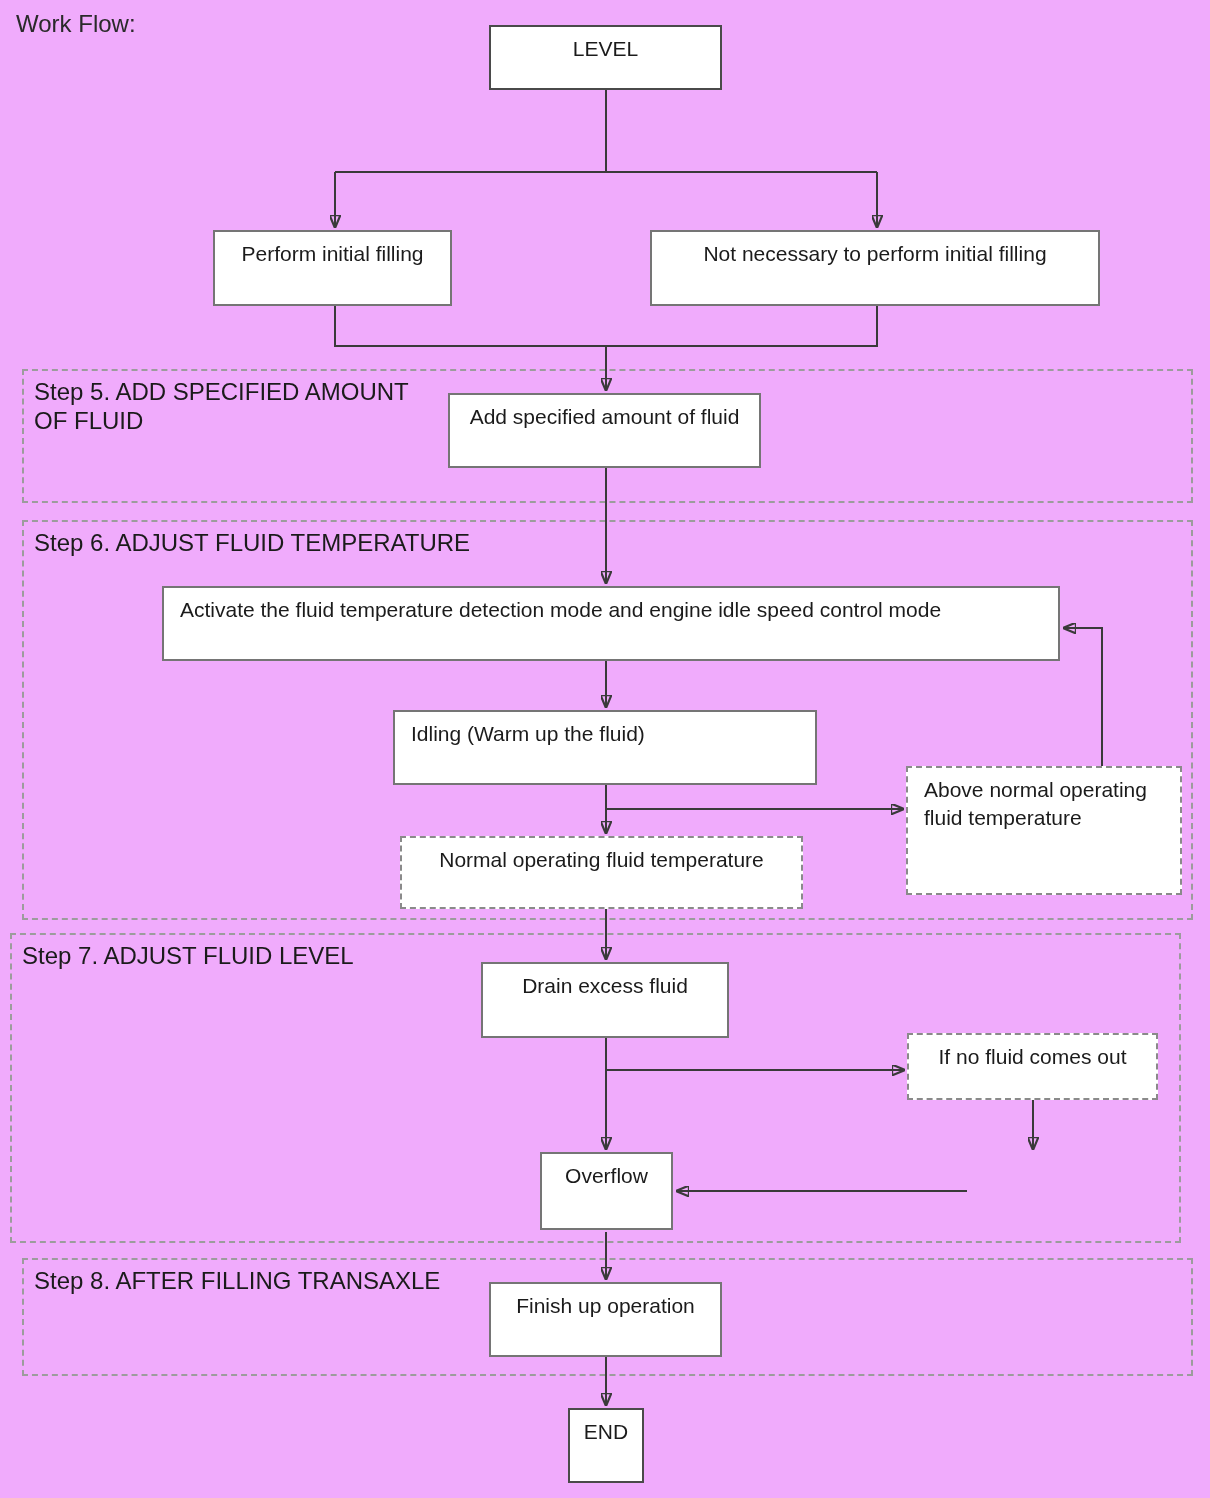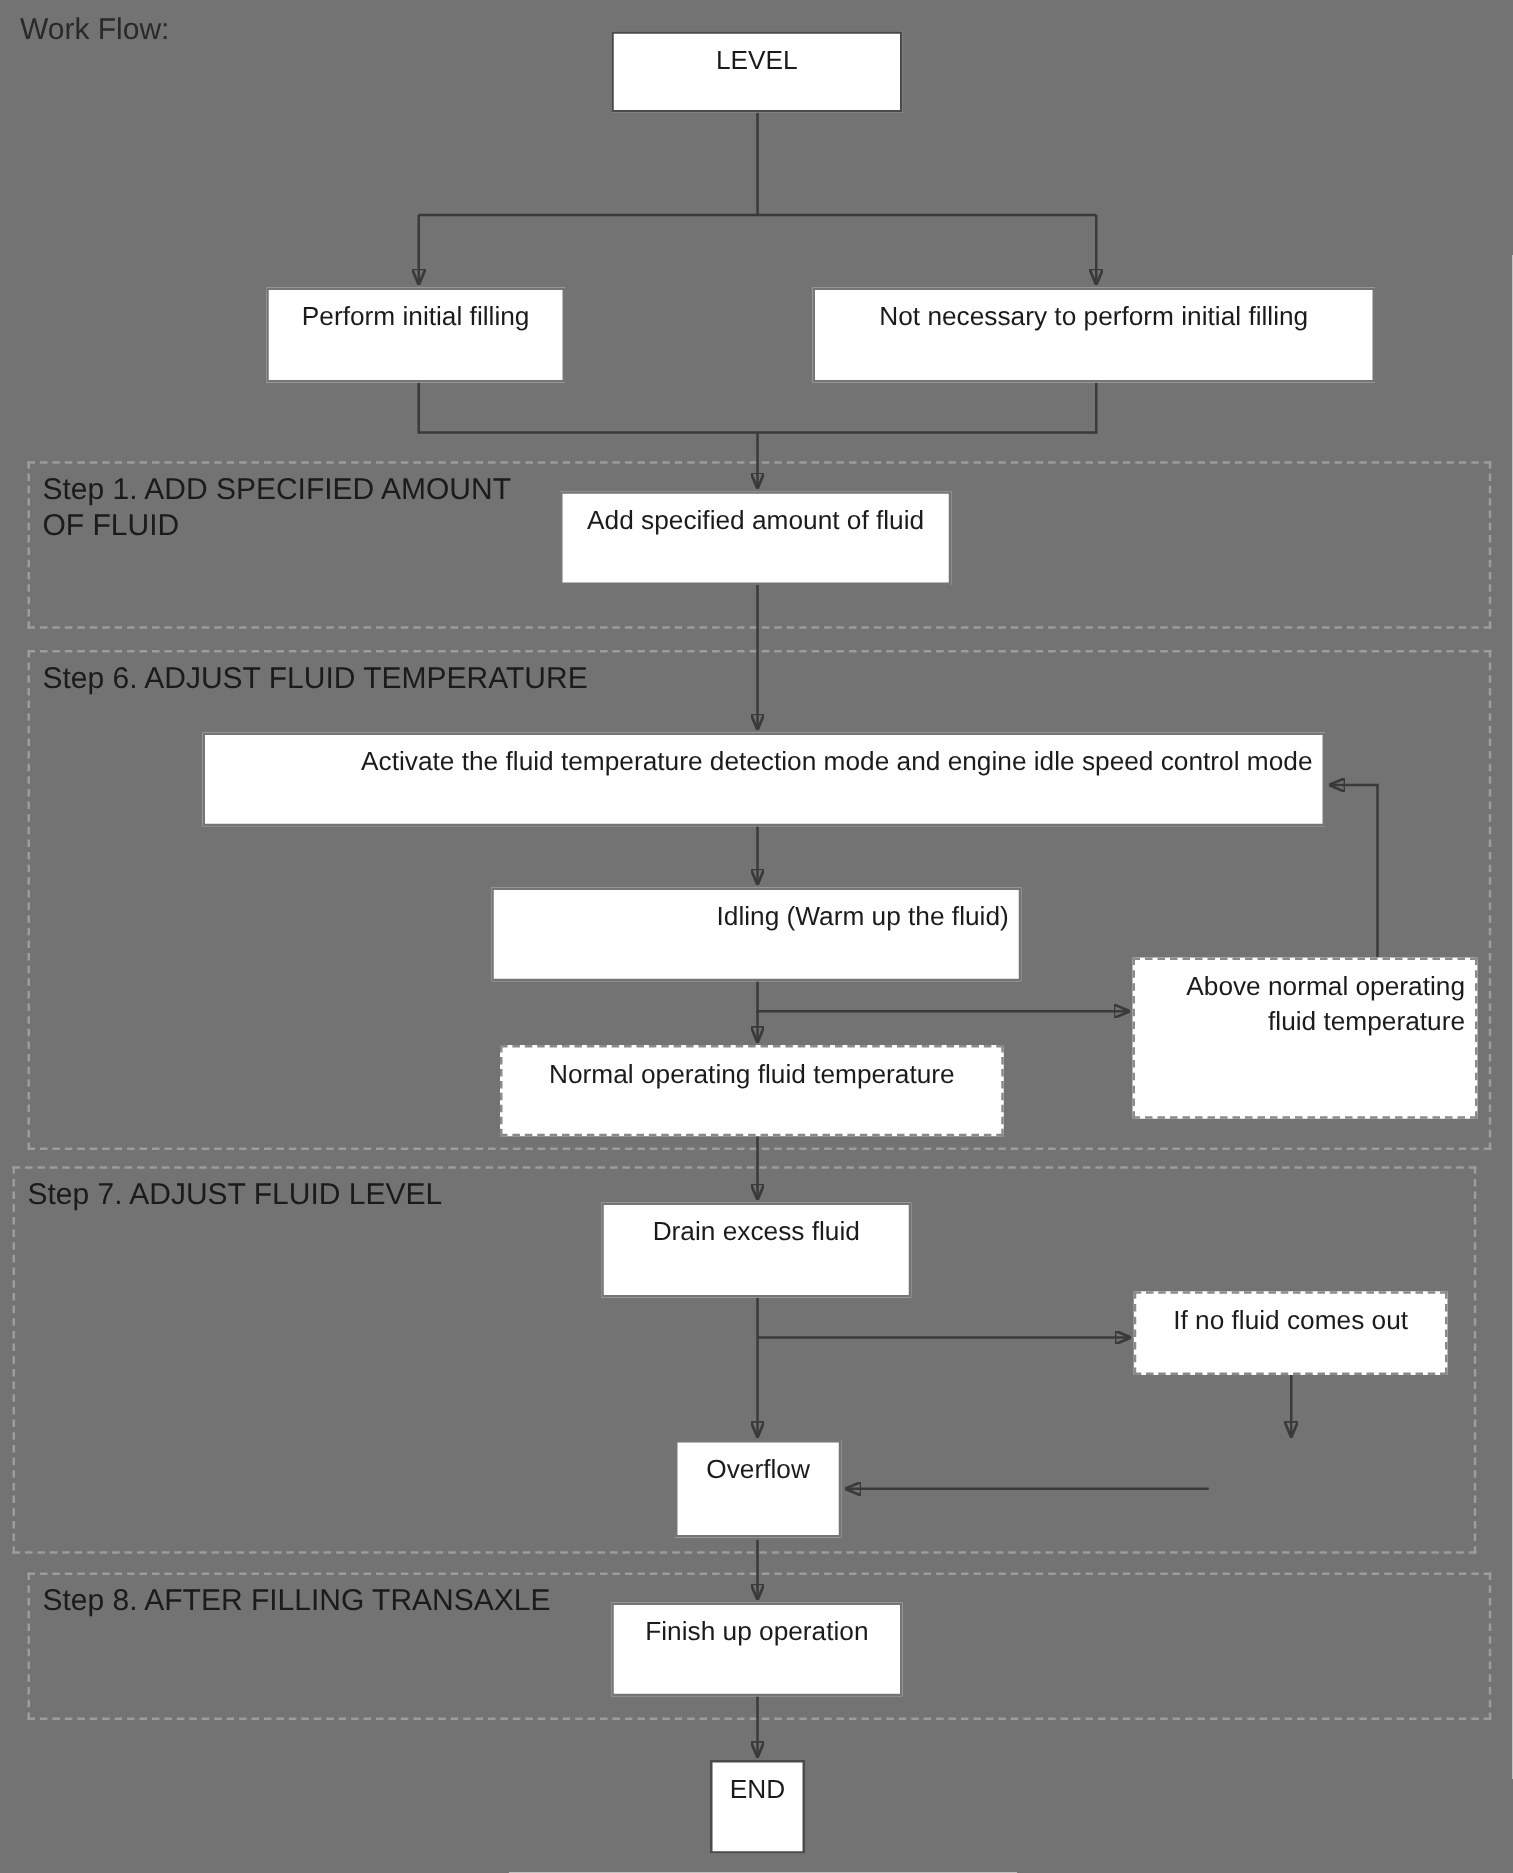"Work Flow:" .canvas { background: #737373 -> #f0abfc }
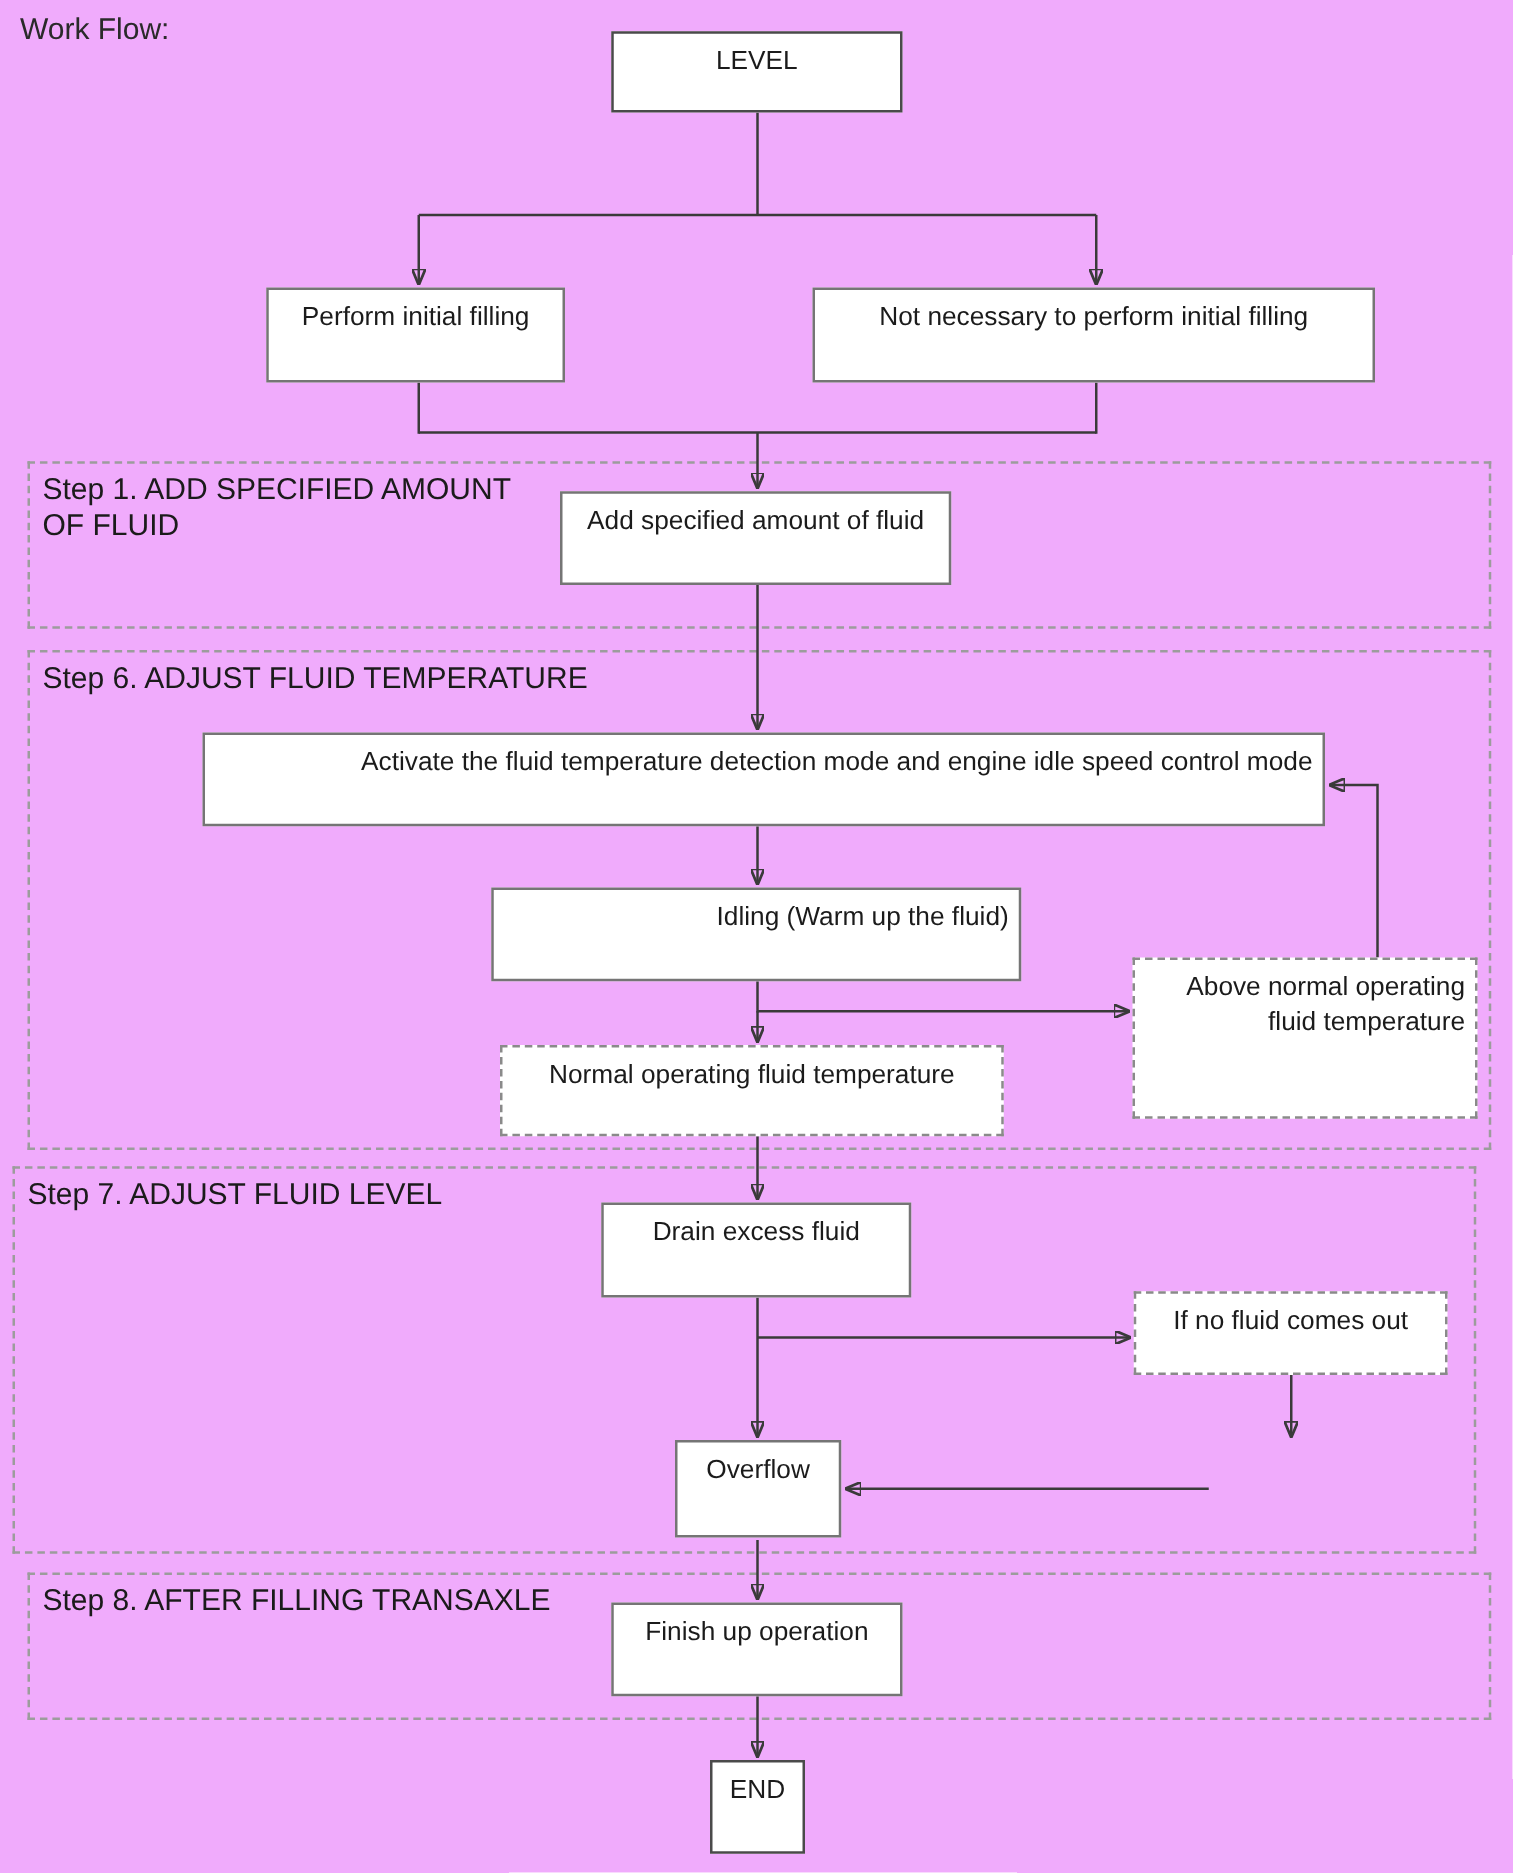"Step 1. ADD SPECIFIED AMOUNT" div.step-label { text: 1 -> 5 }
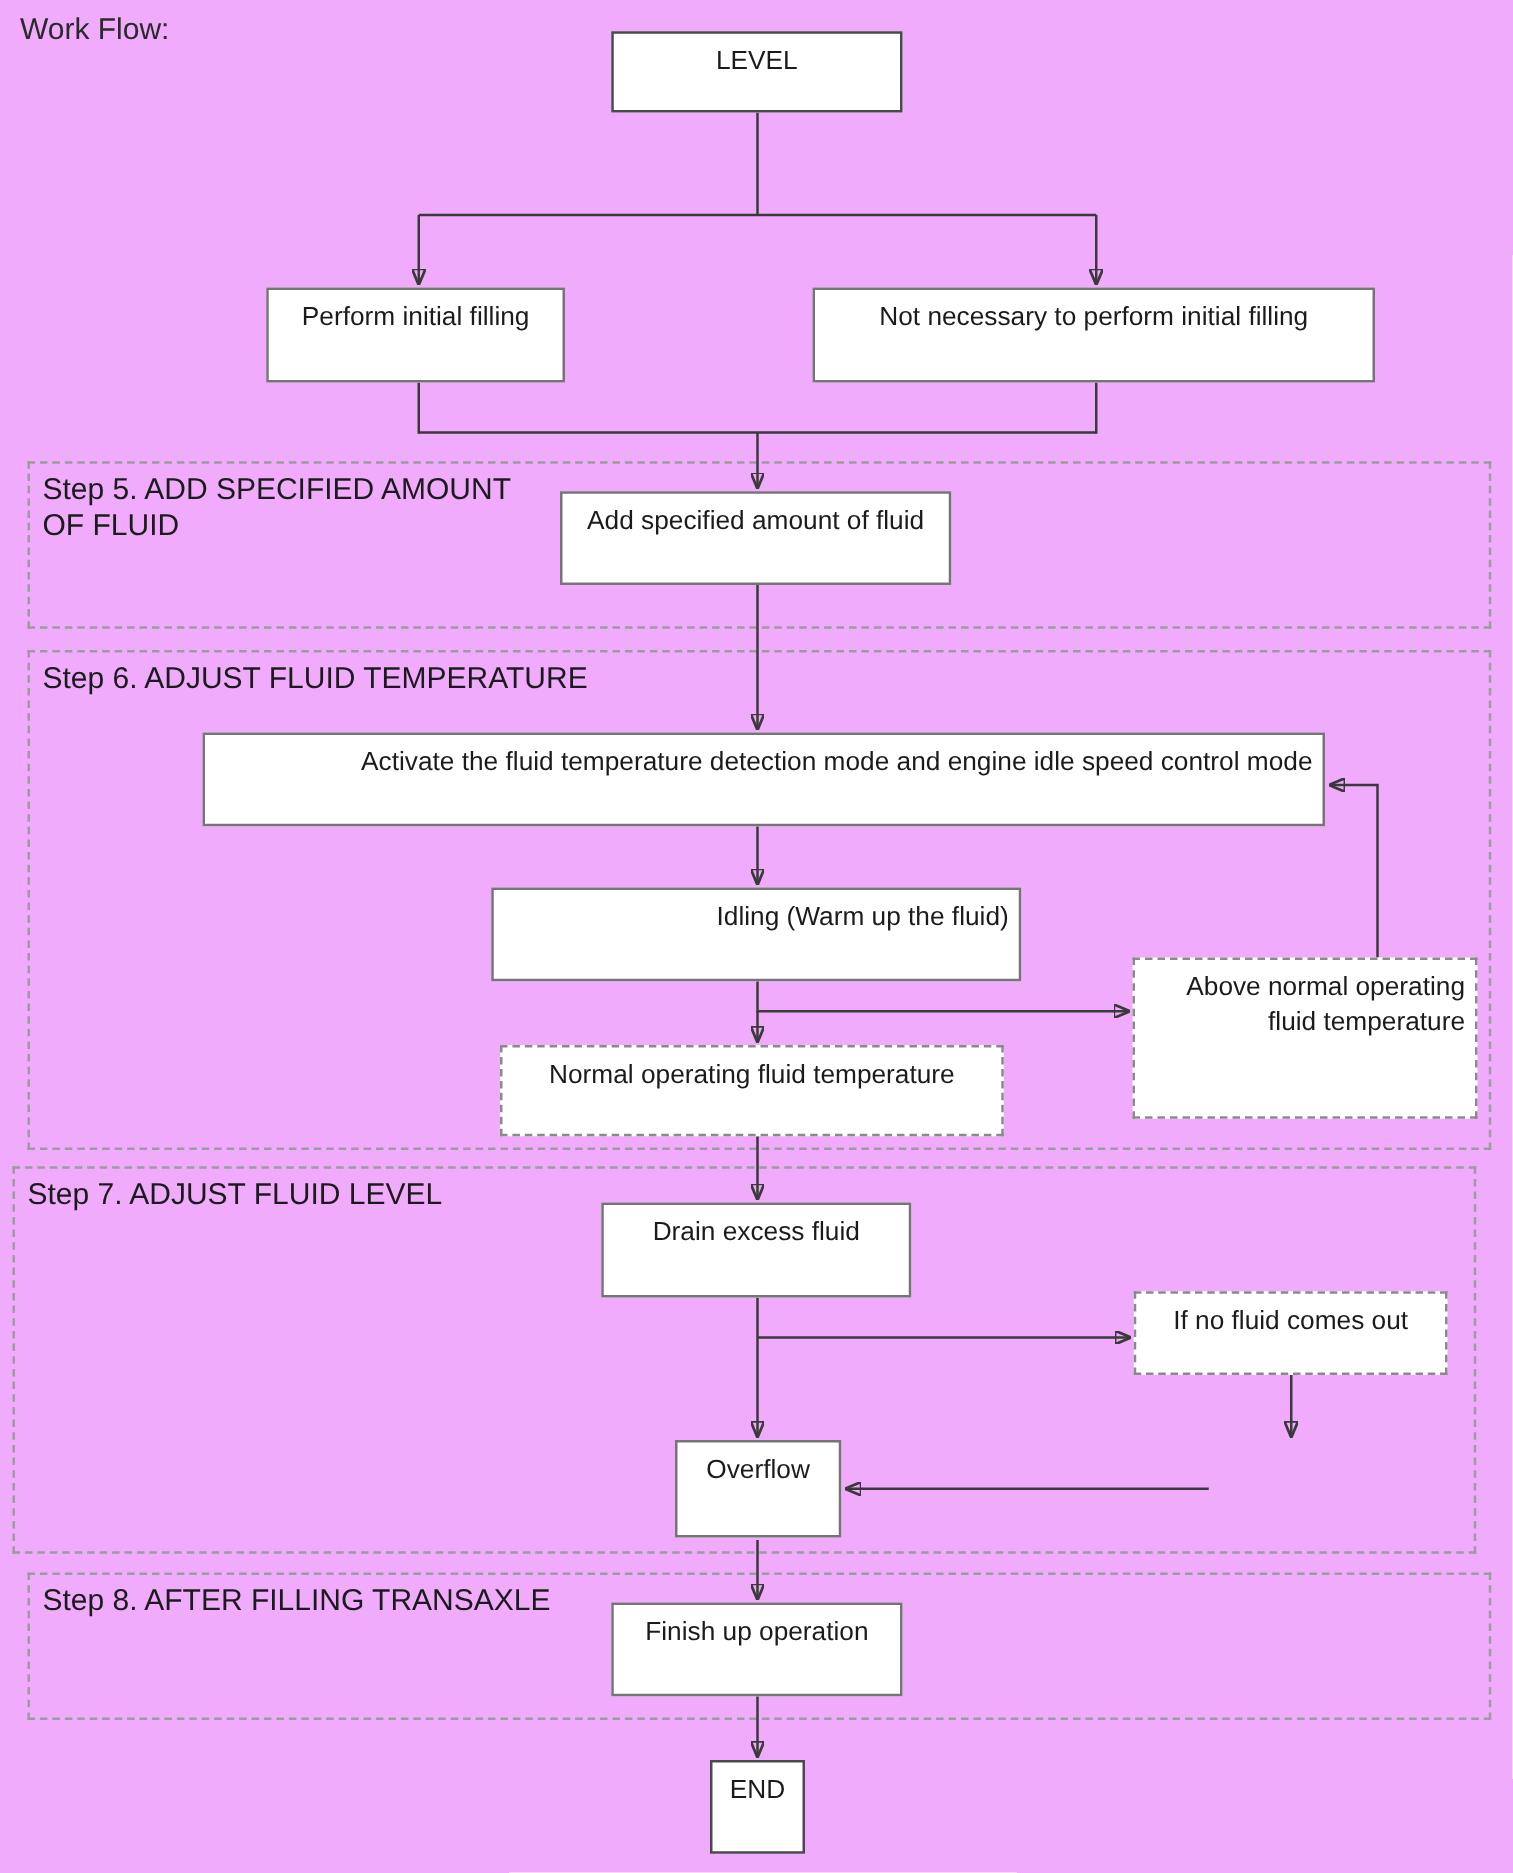"Activate the fluid temperature detection" .node.left { text-align: right -> left }
